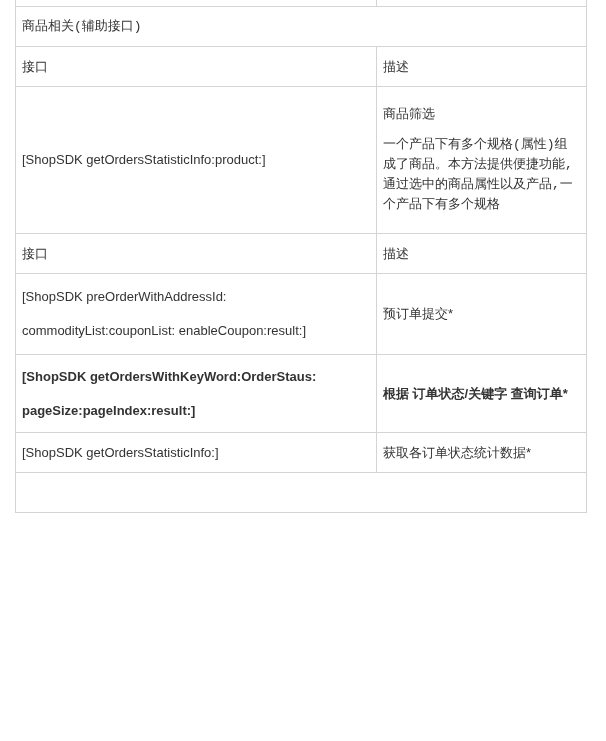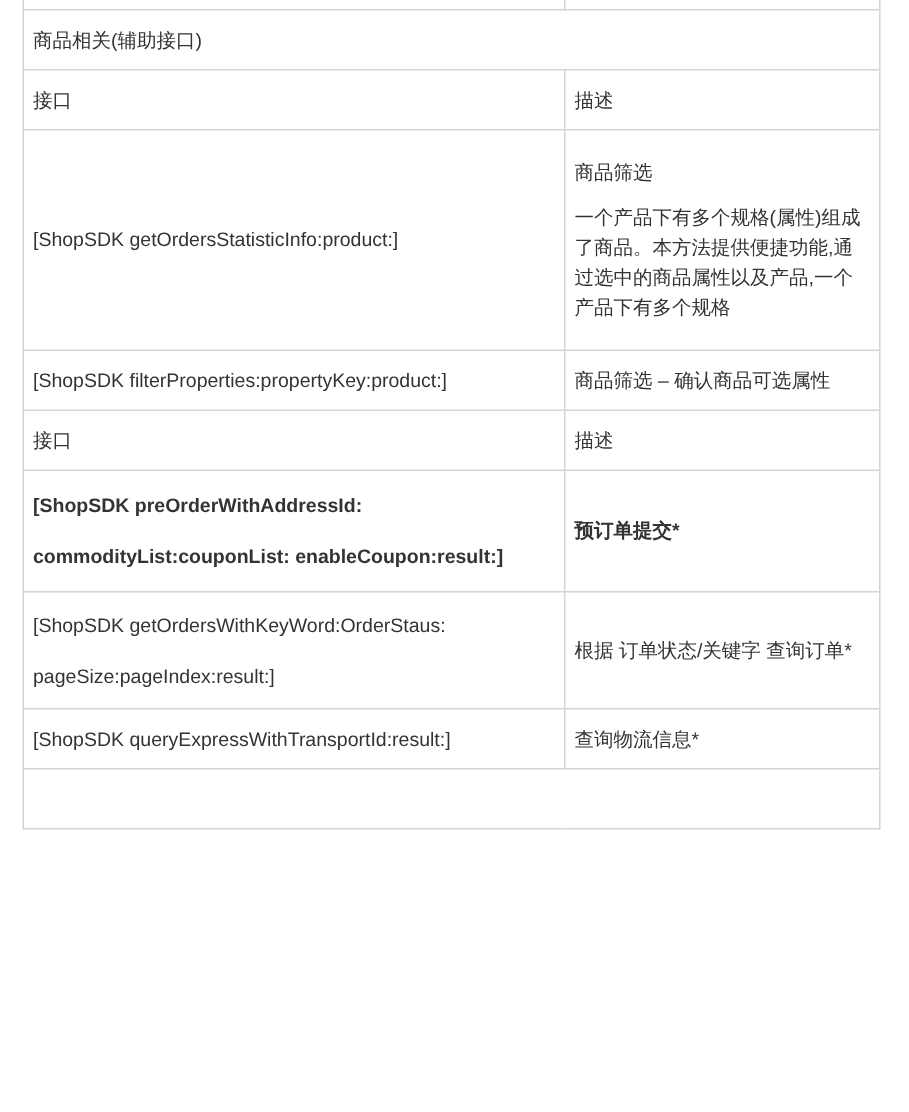"商品相关(辅助接口)" .sec td { font-family: none -> Liberation Mono, monospace }
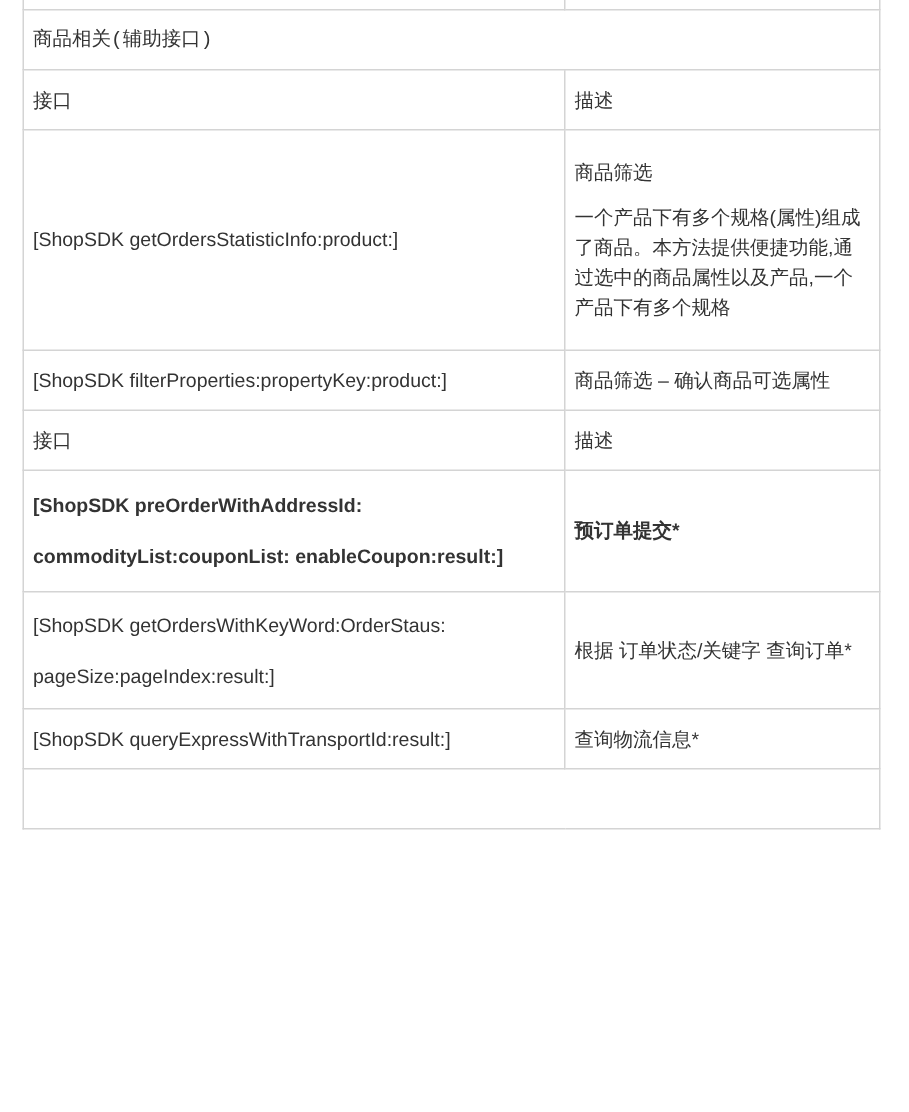"商品筛选" .desc-para { font-family: none -> Liberation Mono, monospace }
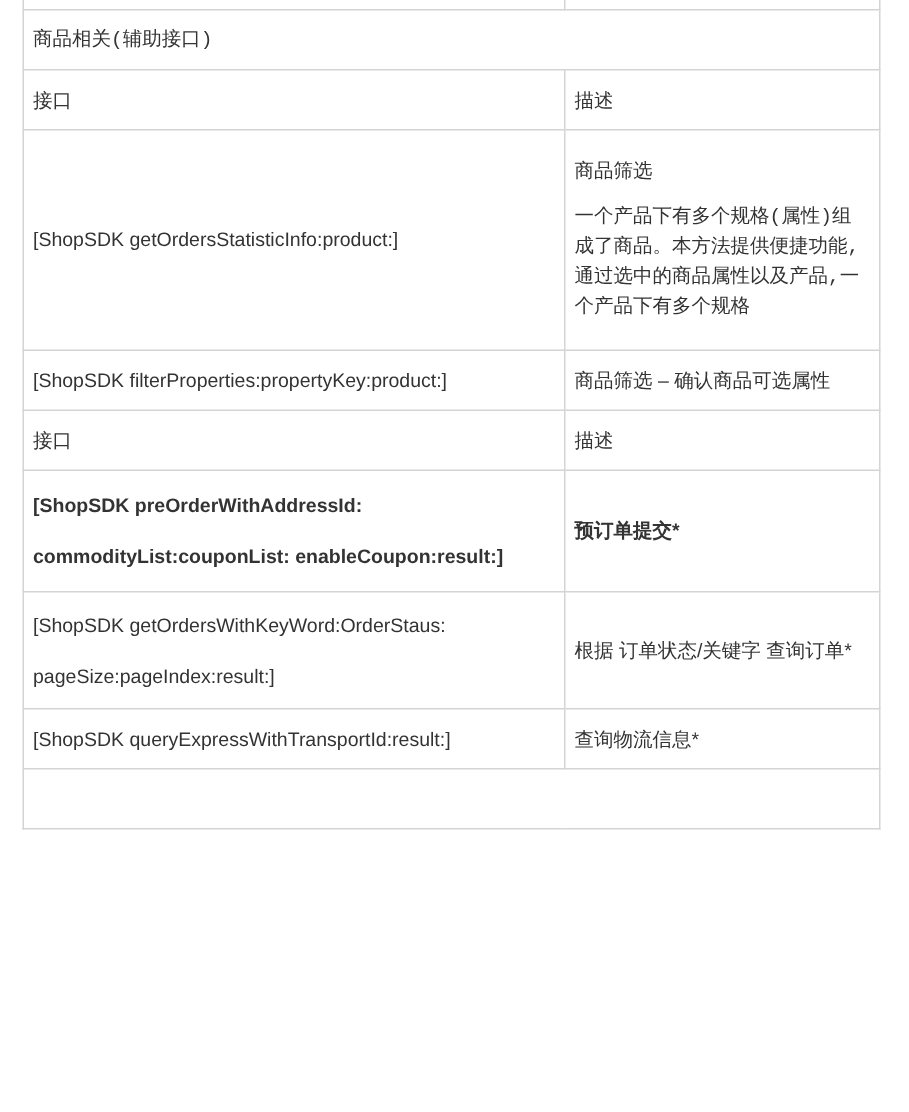"[ShopSDK filterProperties:propertyKey:product:]" tr.r40 { html: <tr> <td>[ShopSDK filterProperties:propertyKey:product:]</td> <td>商品筛选 – 确认商品可选属性</td> </tr> -> none }
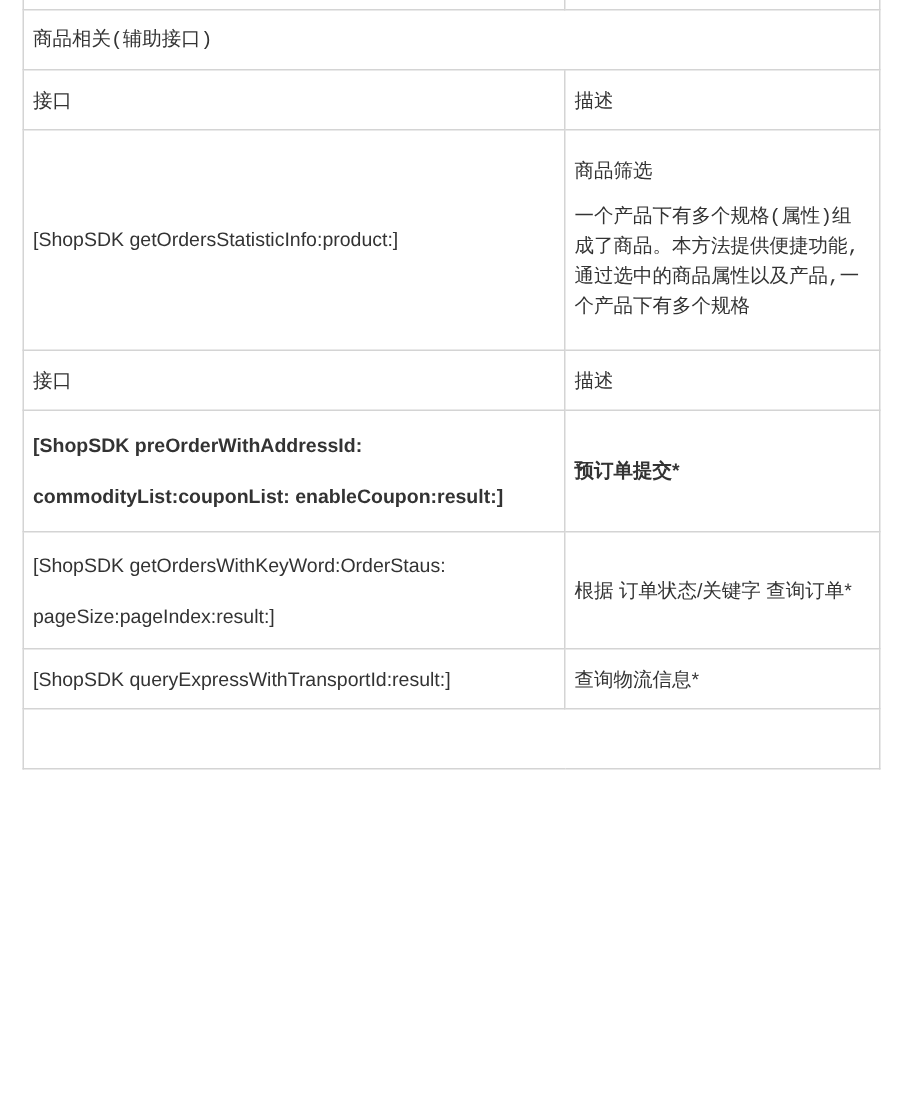"[ShopSDK preOrderWithAddressId:" .pre td { font-weight: bold -> none }
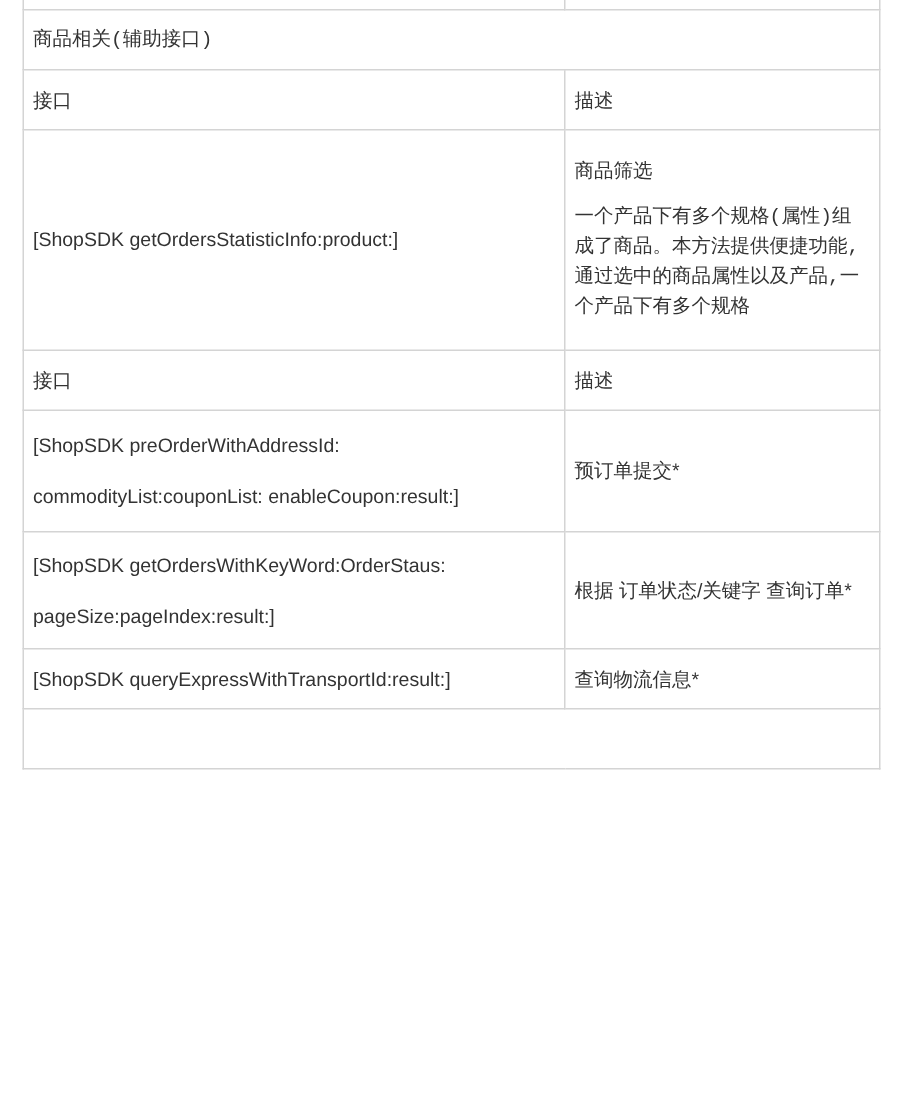"[ShopSDK getOrdersWithKeyWord:OrderStaus:" .kw td { font-weight: none -> bold }
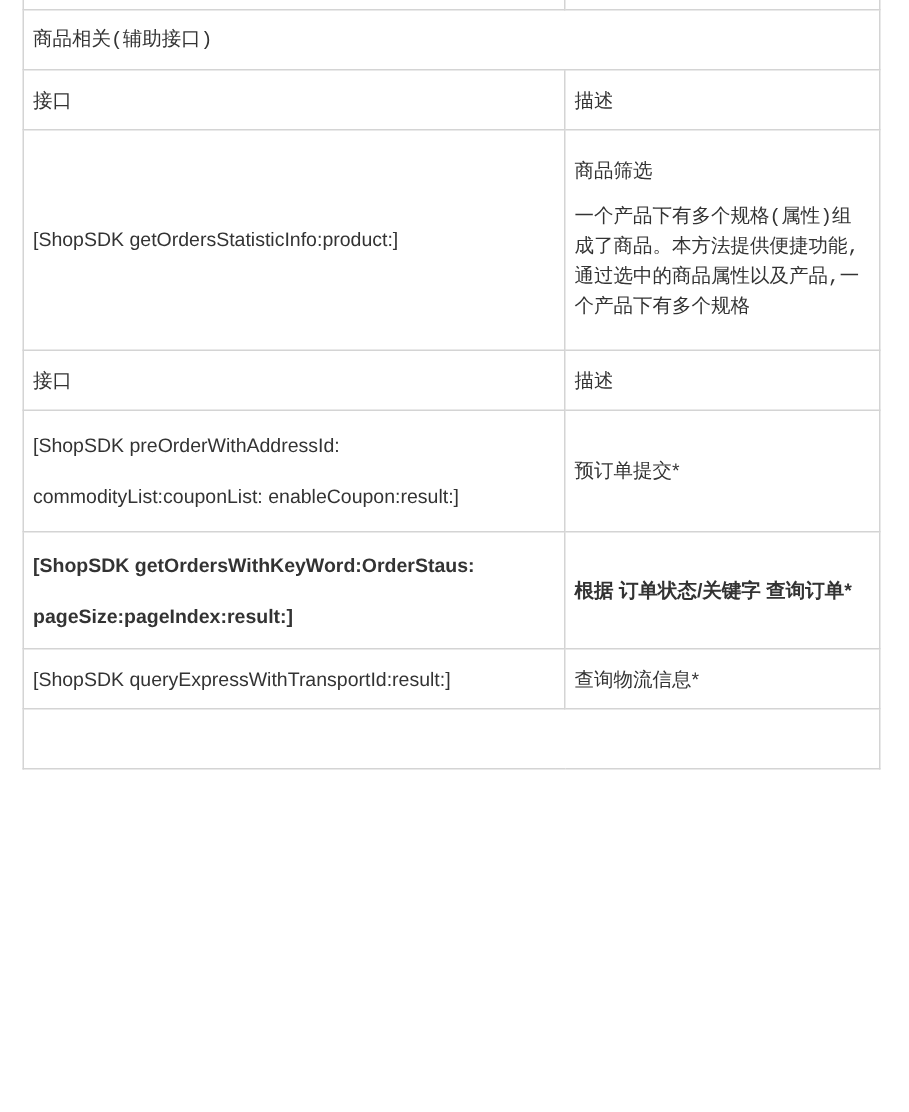"[ShopSDK getOrdersStatisticInfo:]" tr.r40 { html: none -> <tr> <td>[ShopSDK getOrdersStatisticInfo:]</td> <td>获取各订单状态统计数据*</td> </tr> }
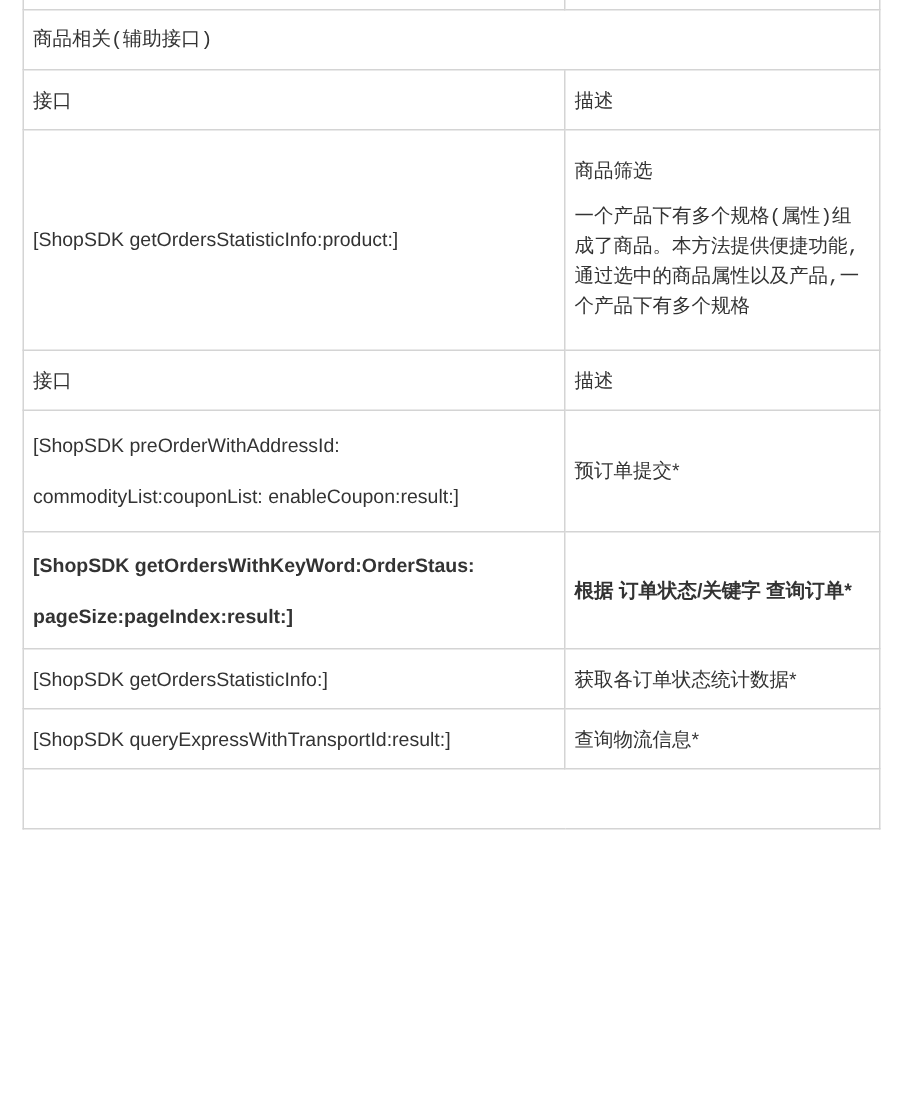"[ShopSDK queryExpressWithTransportId:result:]" tr.r40 { html: <tr> <td>[ShopSDK queryExpressWithTransportId:result:]</td> <td>查询物流信息*</td> </tr> -> none }
